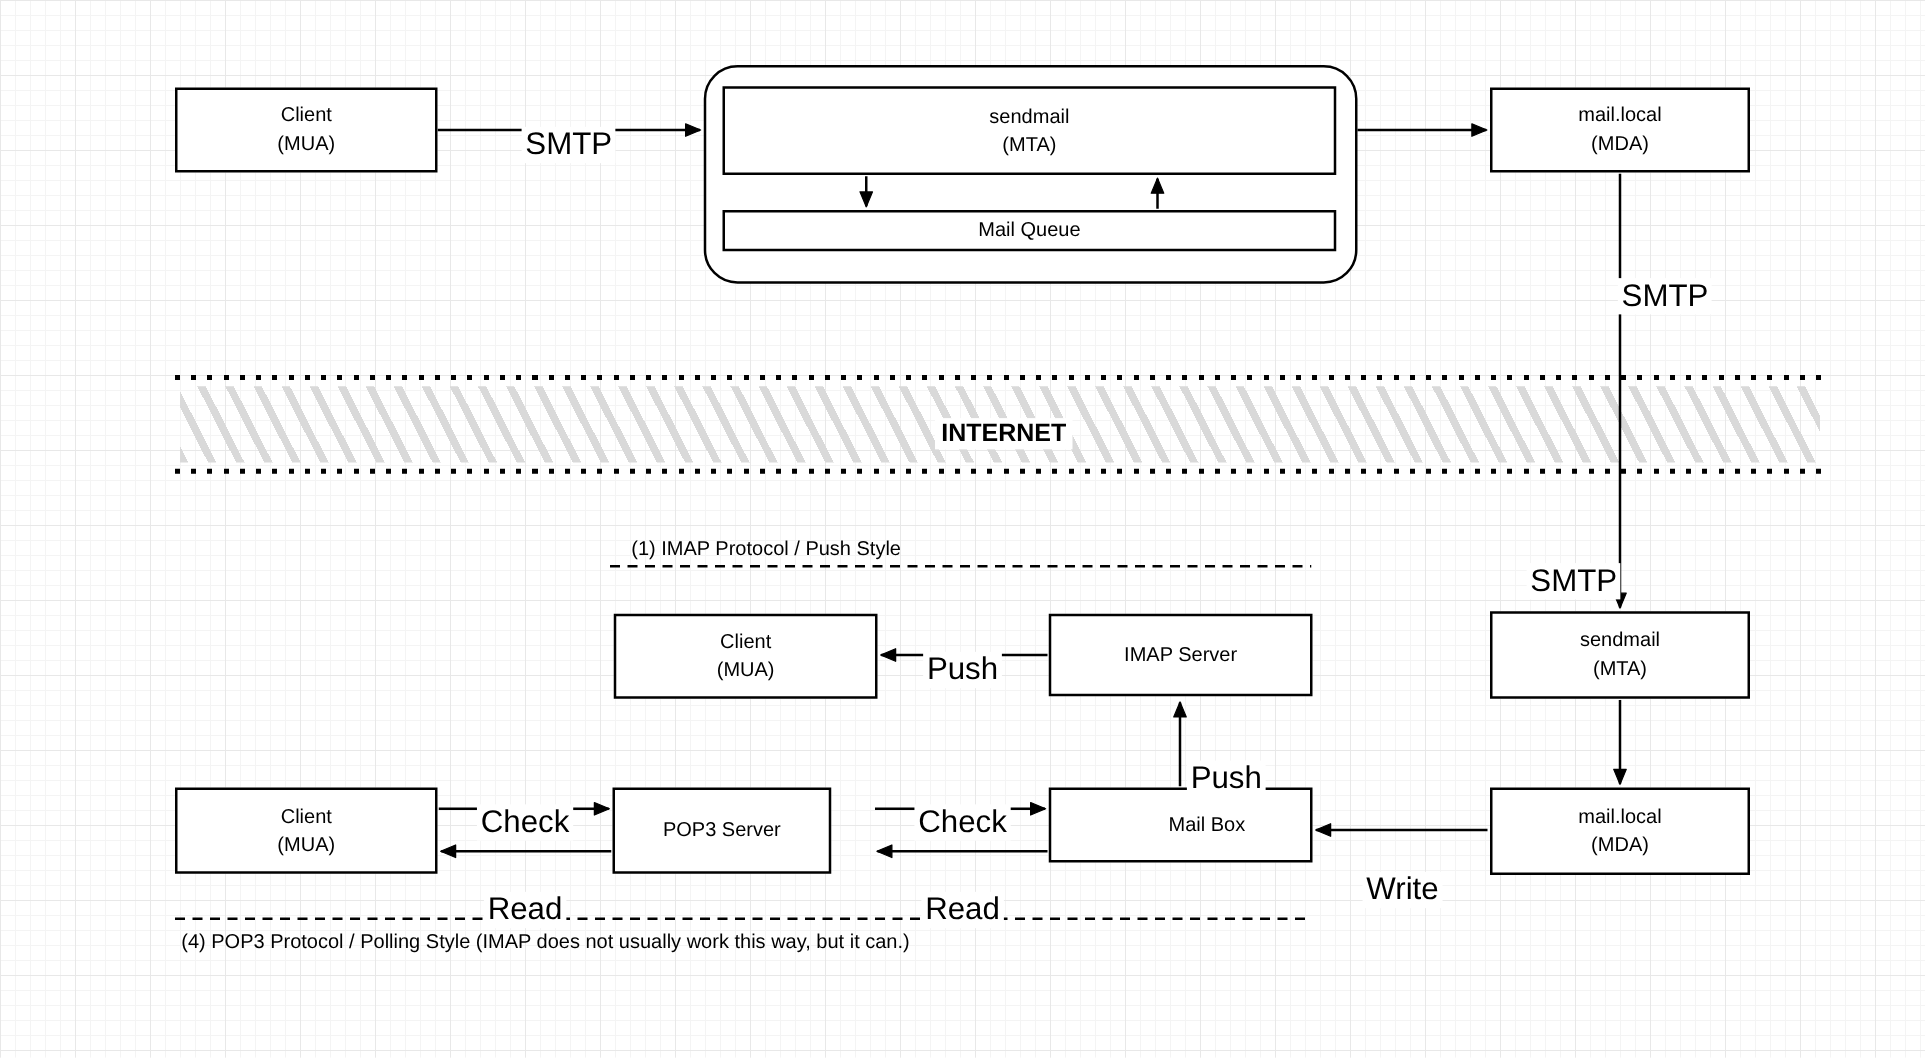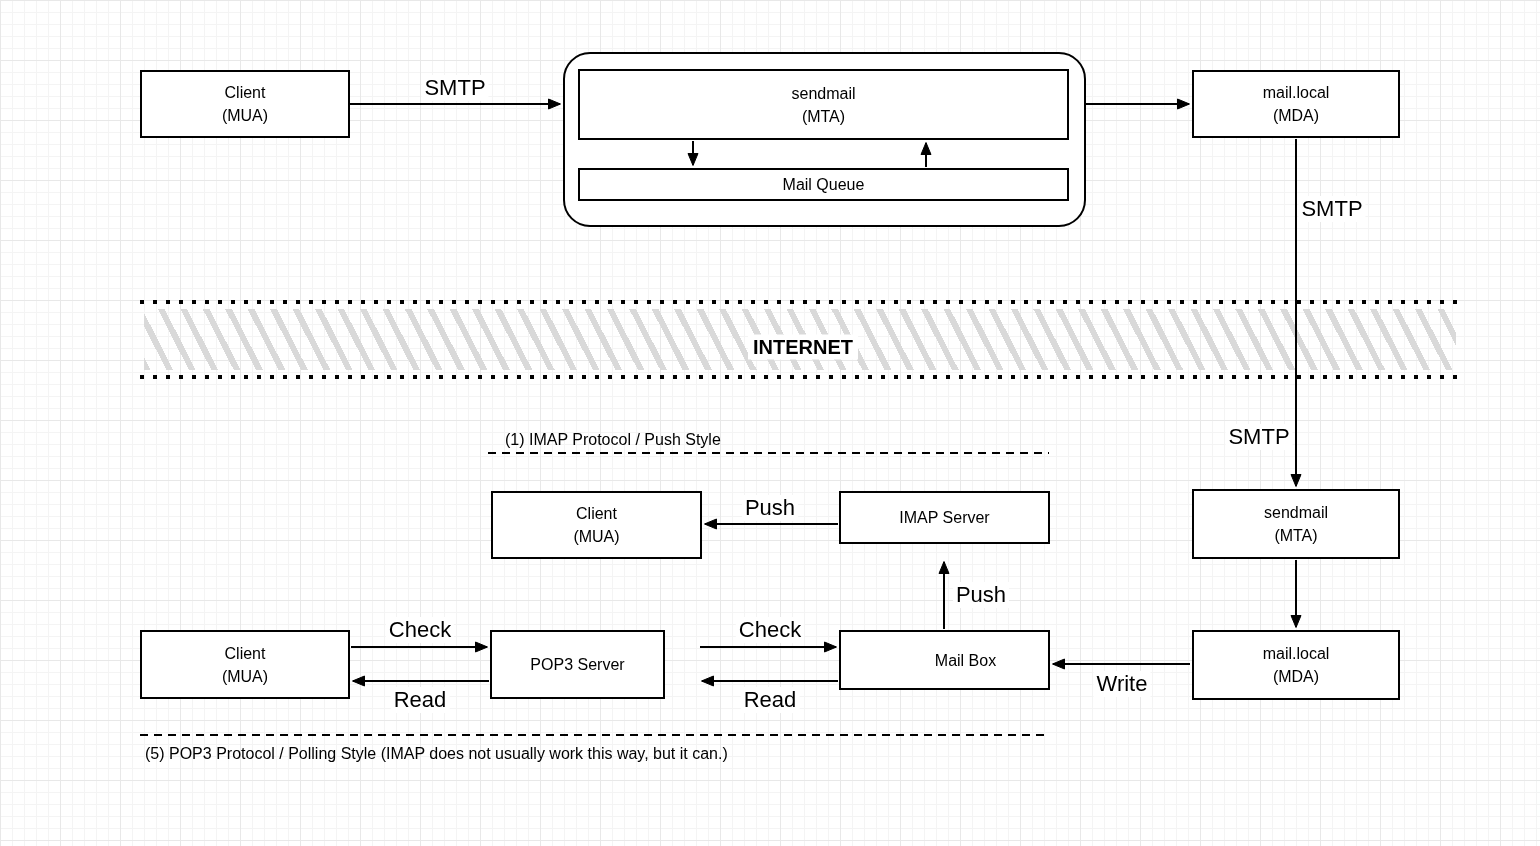"SMTP" .edge-label { font-size: 22px -> 25px; margin-top: none -> 28px }
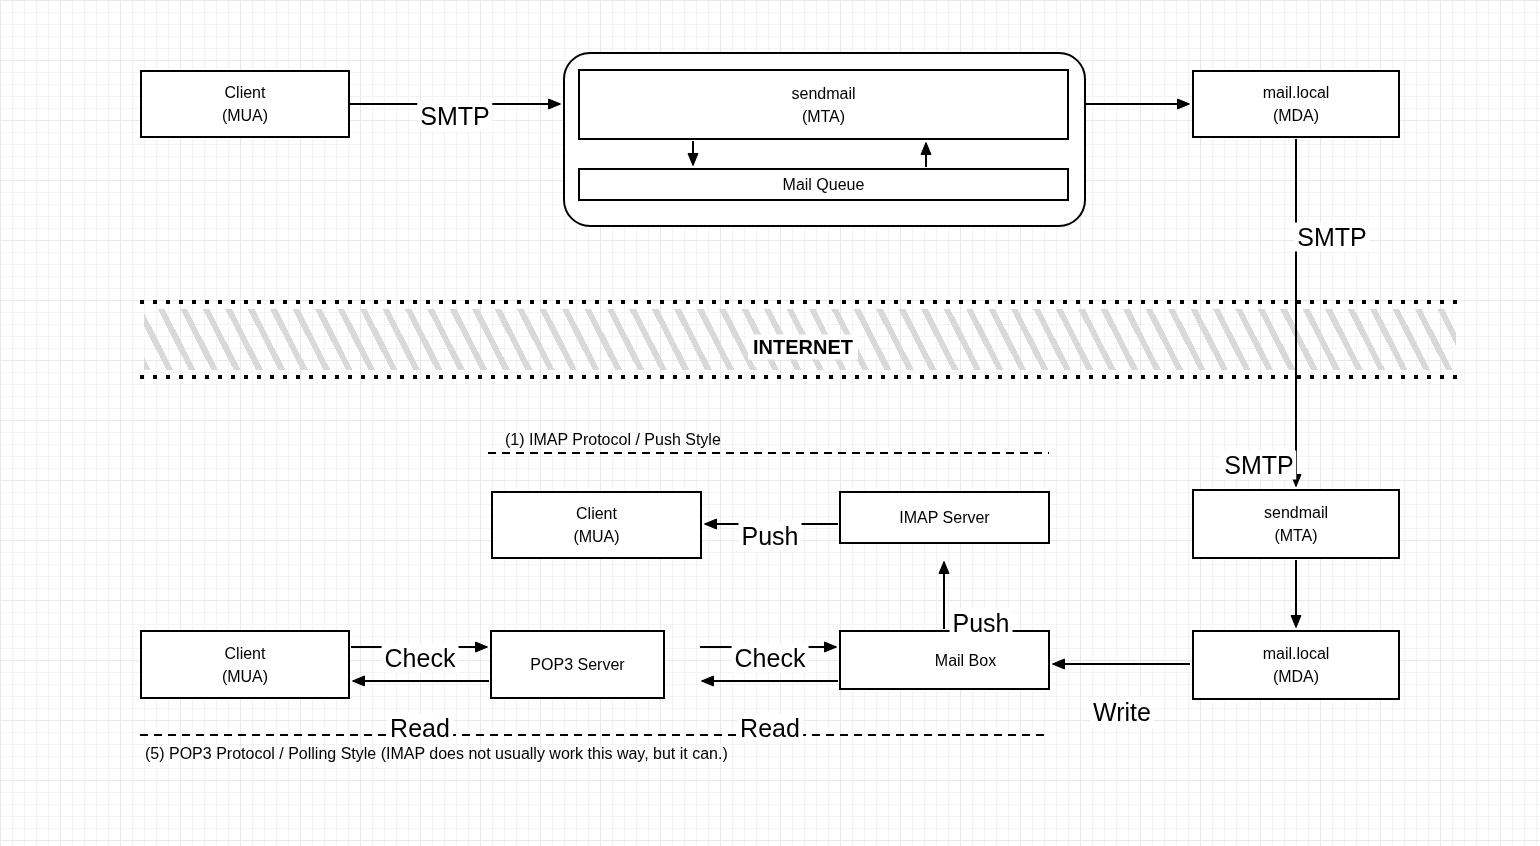"IMAP Server" div.node { height: 53px -> 66px }
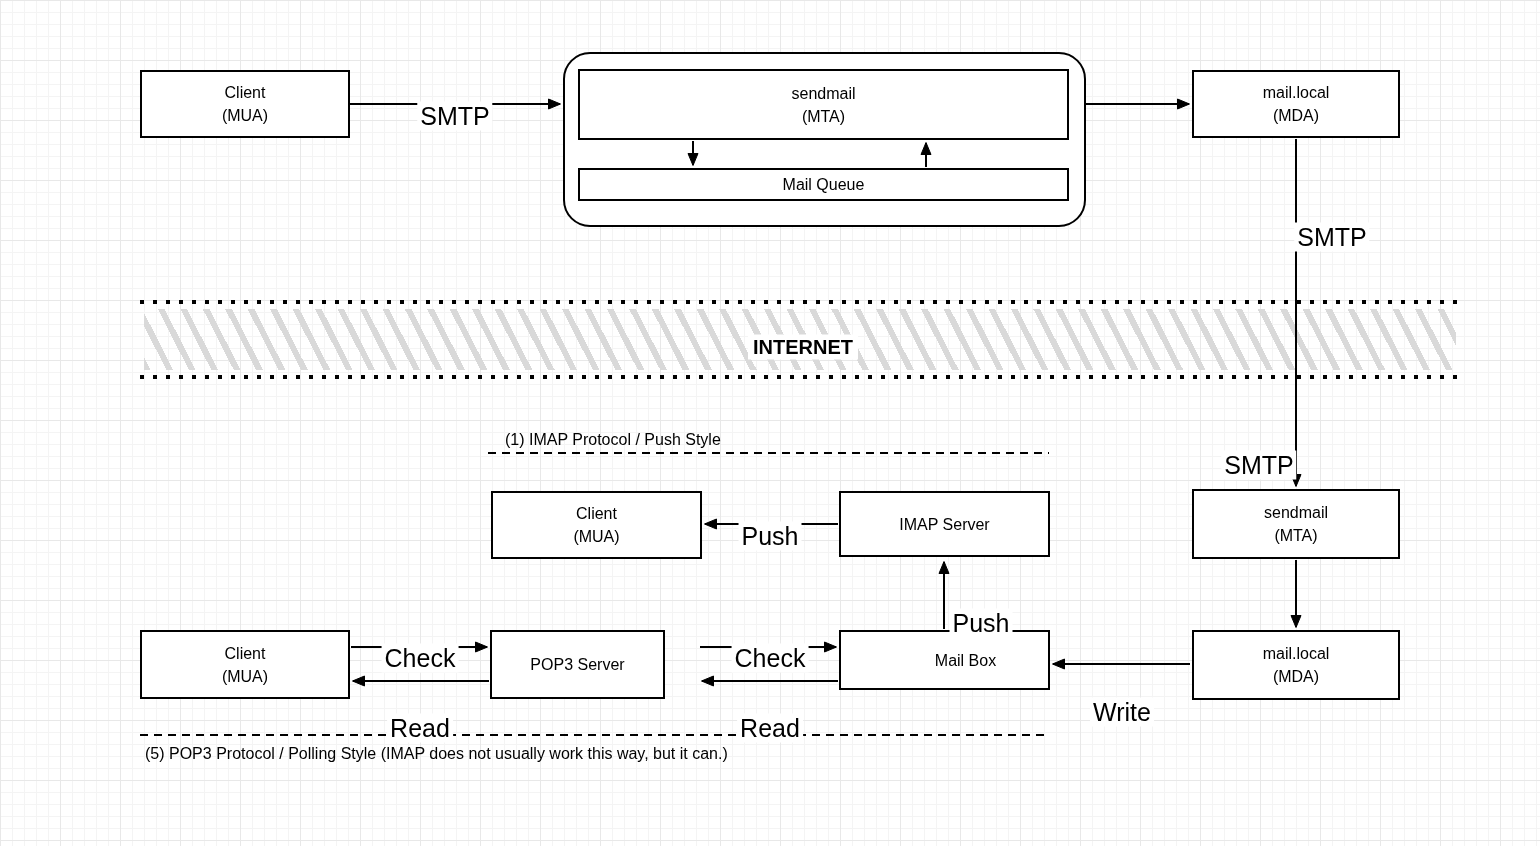"(5) POP3 Protocol / Polling" div.caption { text: 5 -> 4 }
